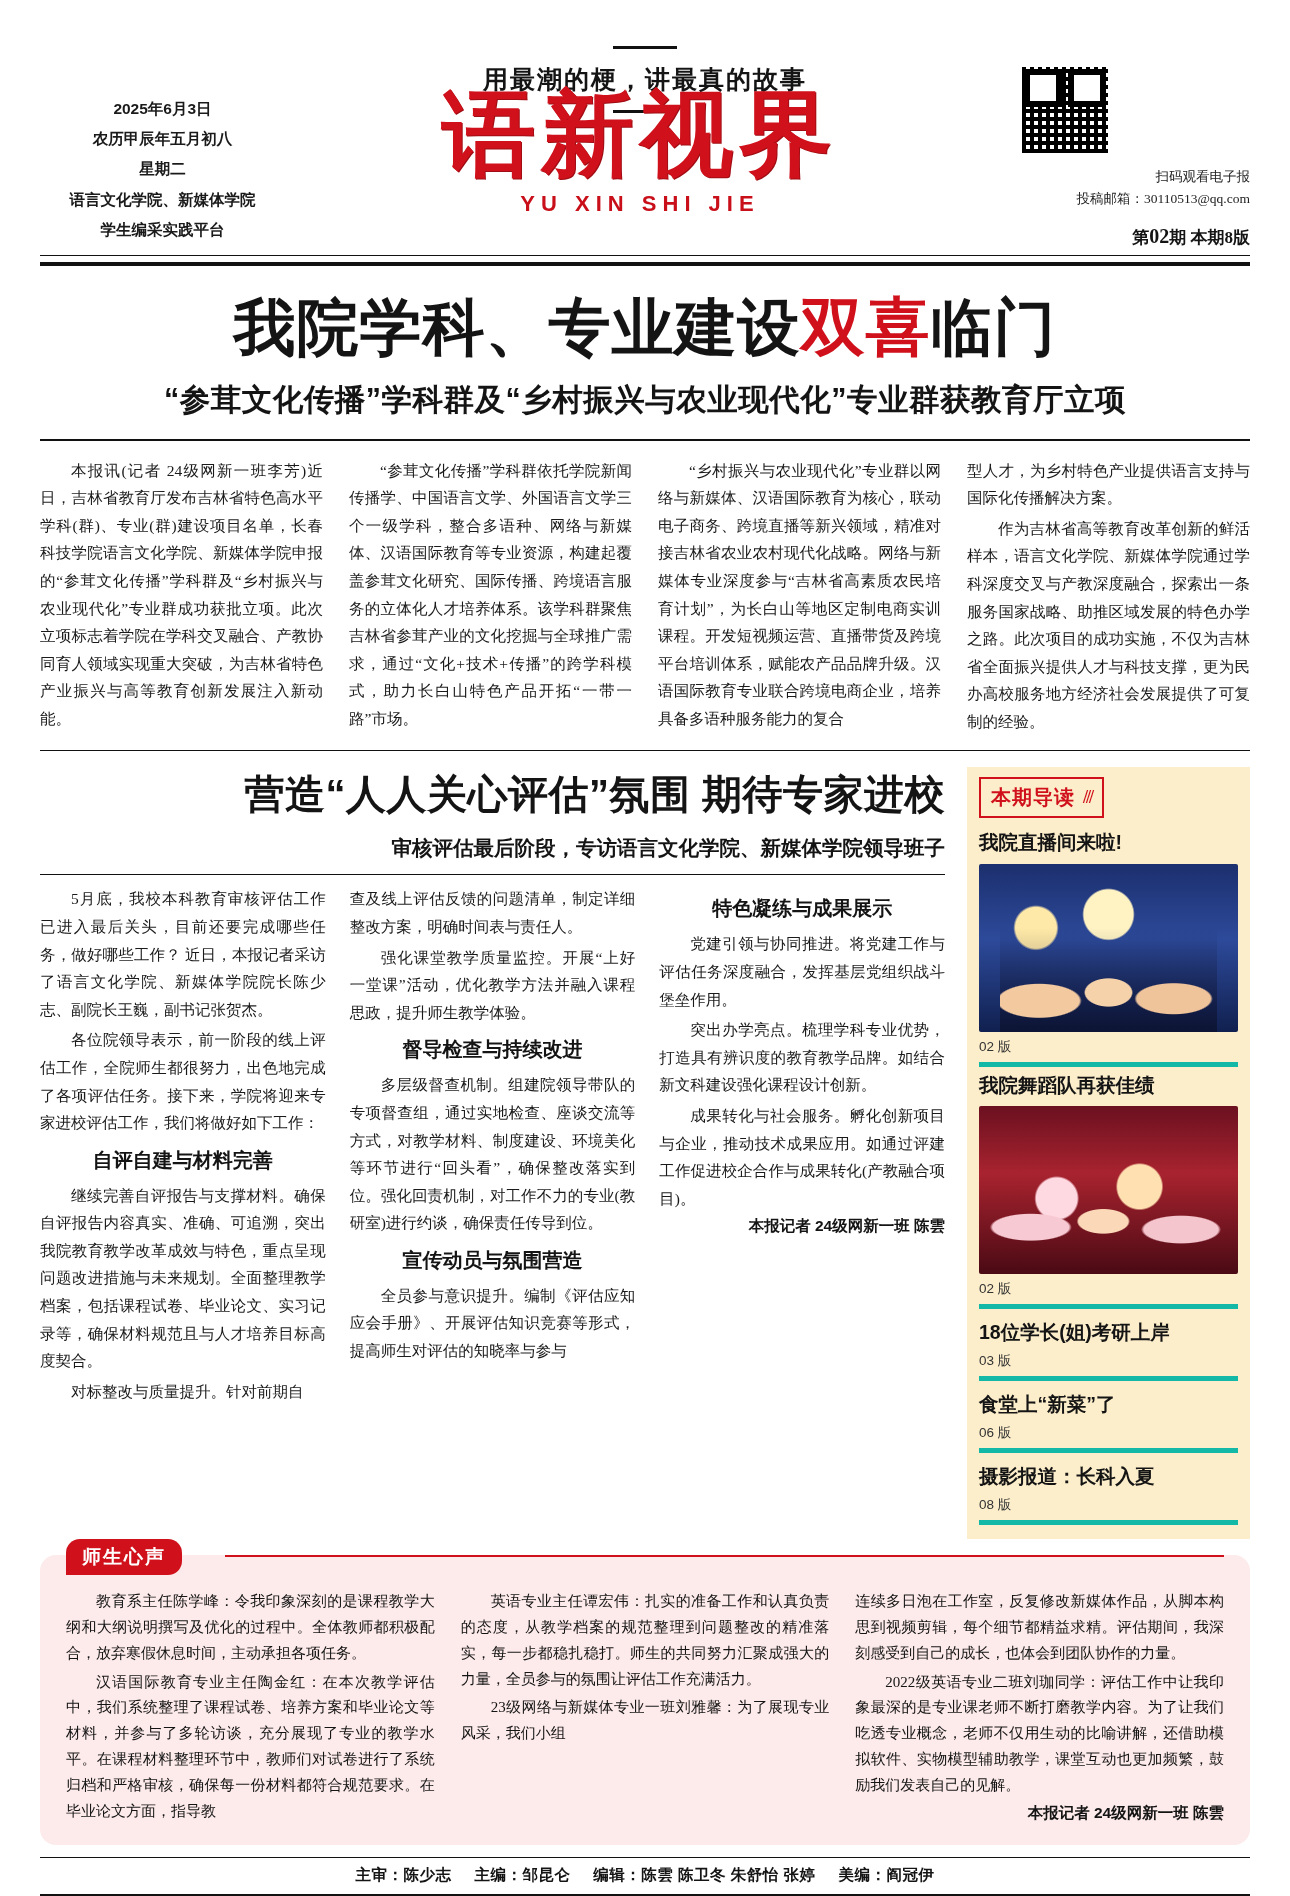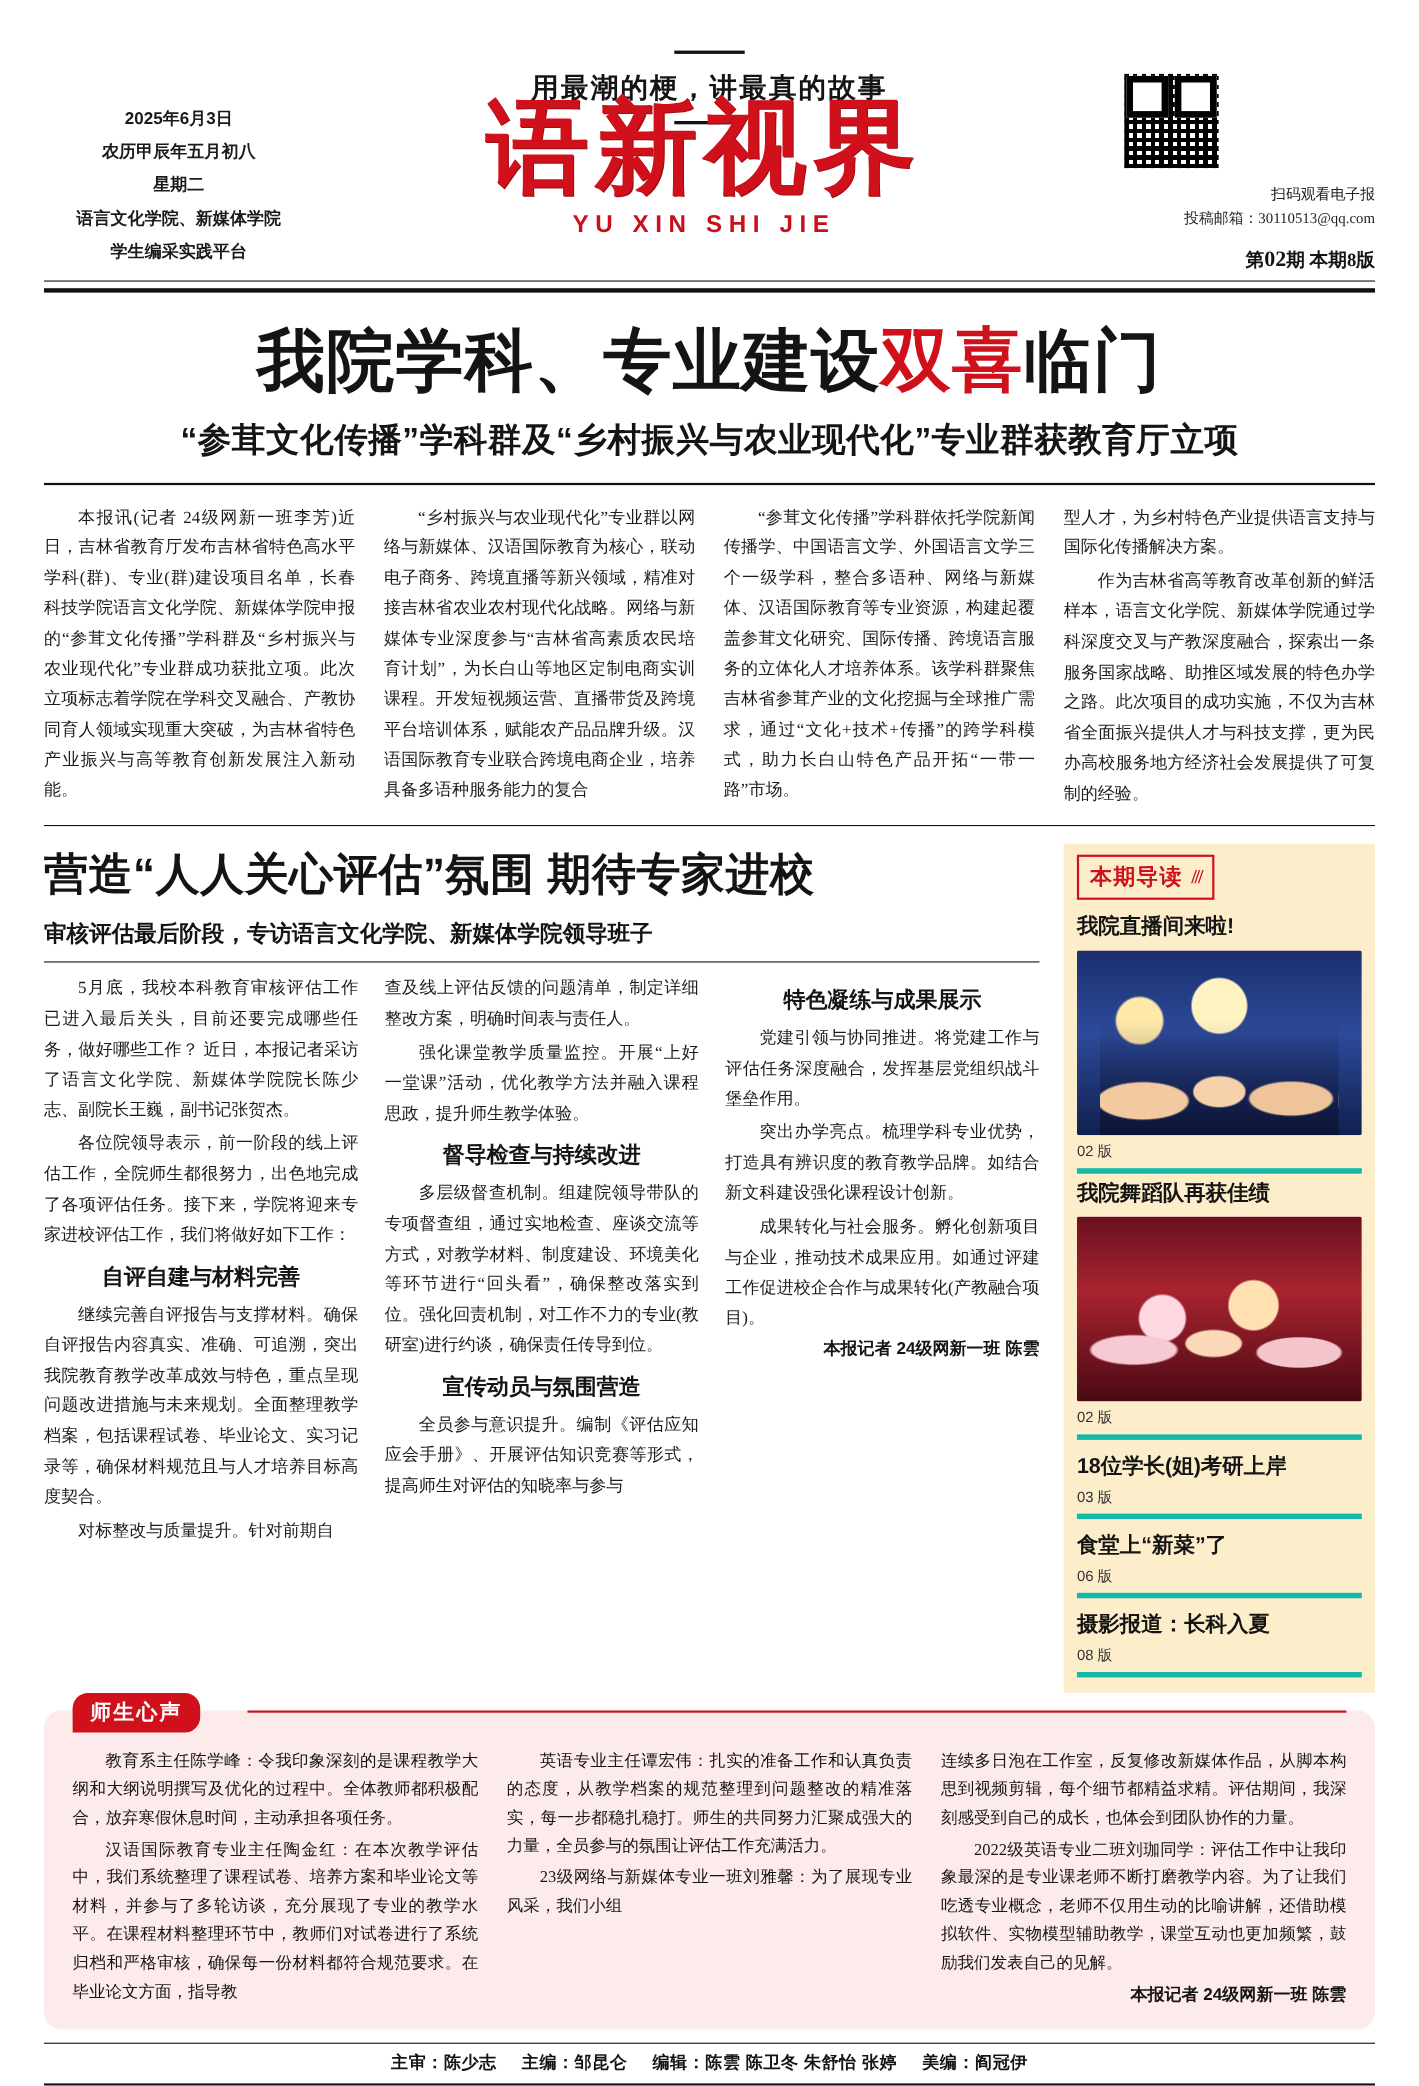"“乡村振兴与农业现代化”专业群以网络与新媒体、汉语国际教育为核心，联动电子商务、" div.col { order: before "“参茸文化传播”学科群依托学院新闻传播学、中国语言文学、外国语言文学三个一级学科" -> after "“参茸文化传播”学科群依托学院新闻传播学、中国语言文学、外国语言文学三个一级学科" }
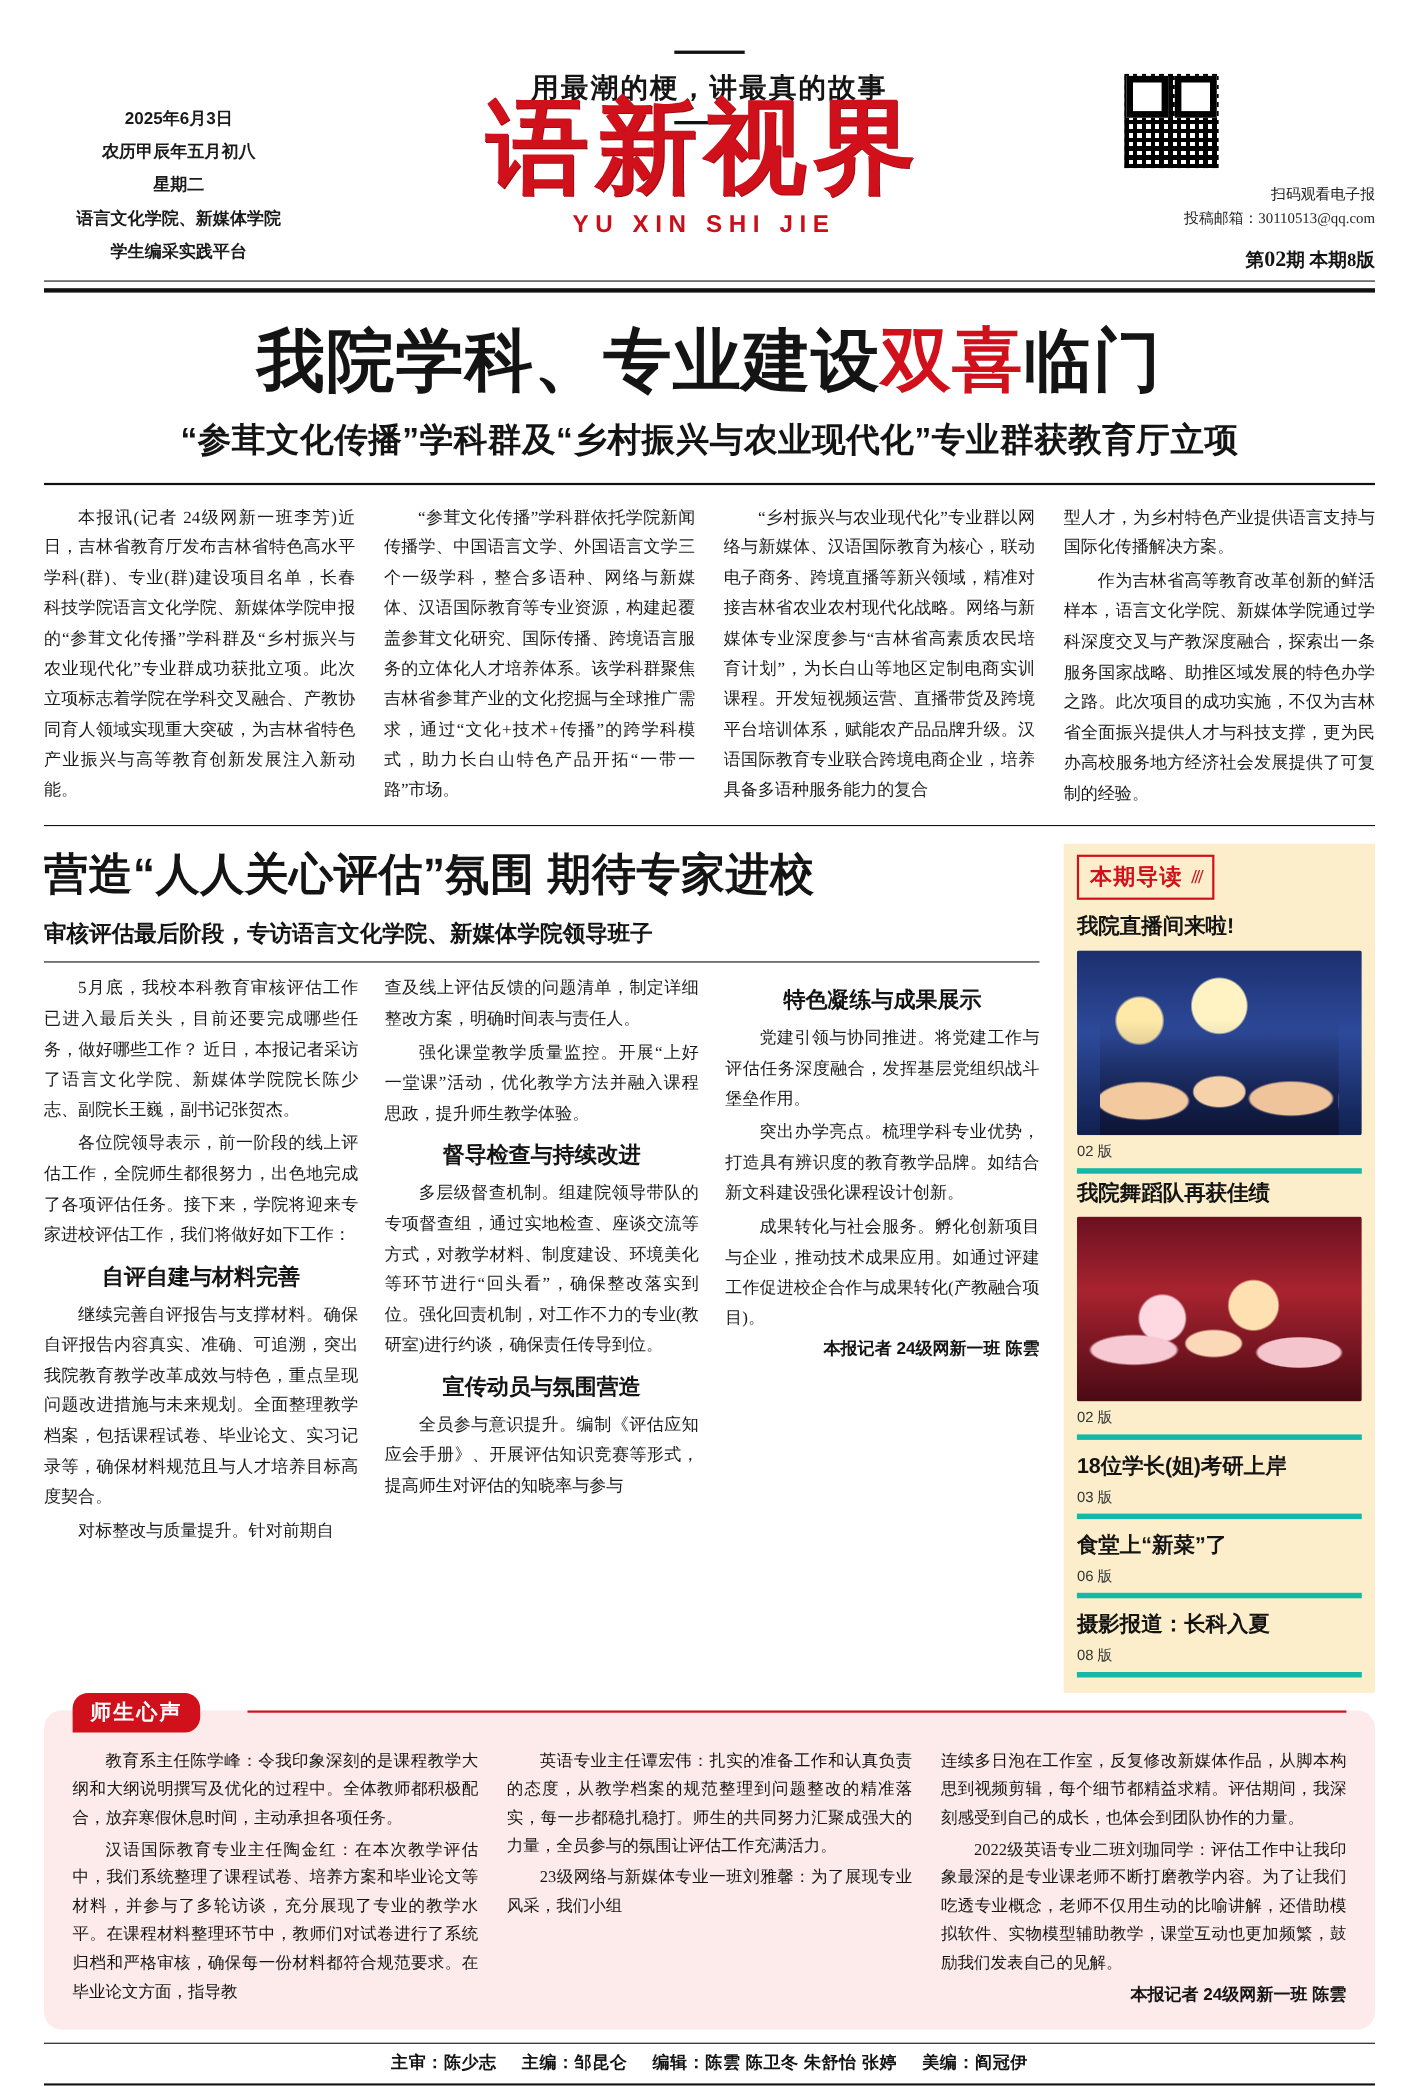"营造“人人关心评估”氛围 期待专家进校" .art2-head { text-align: left -> right }
